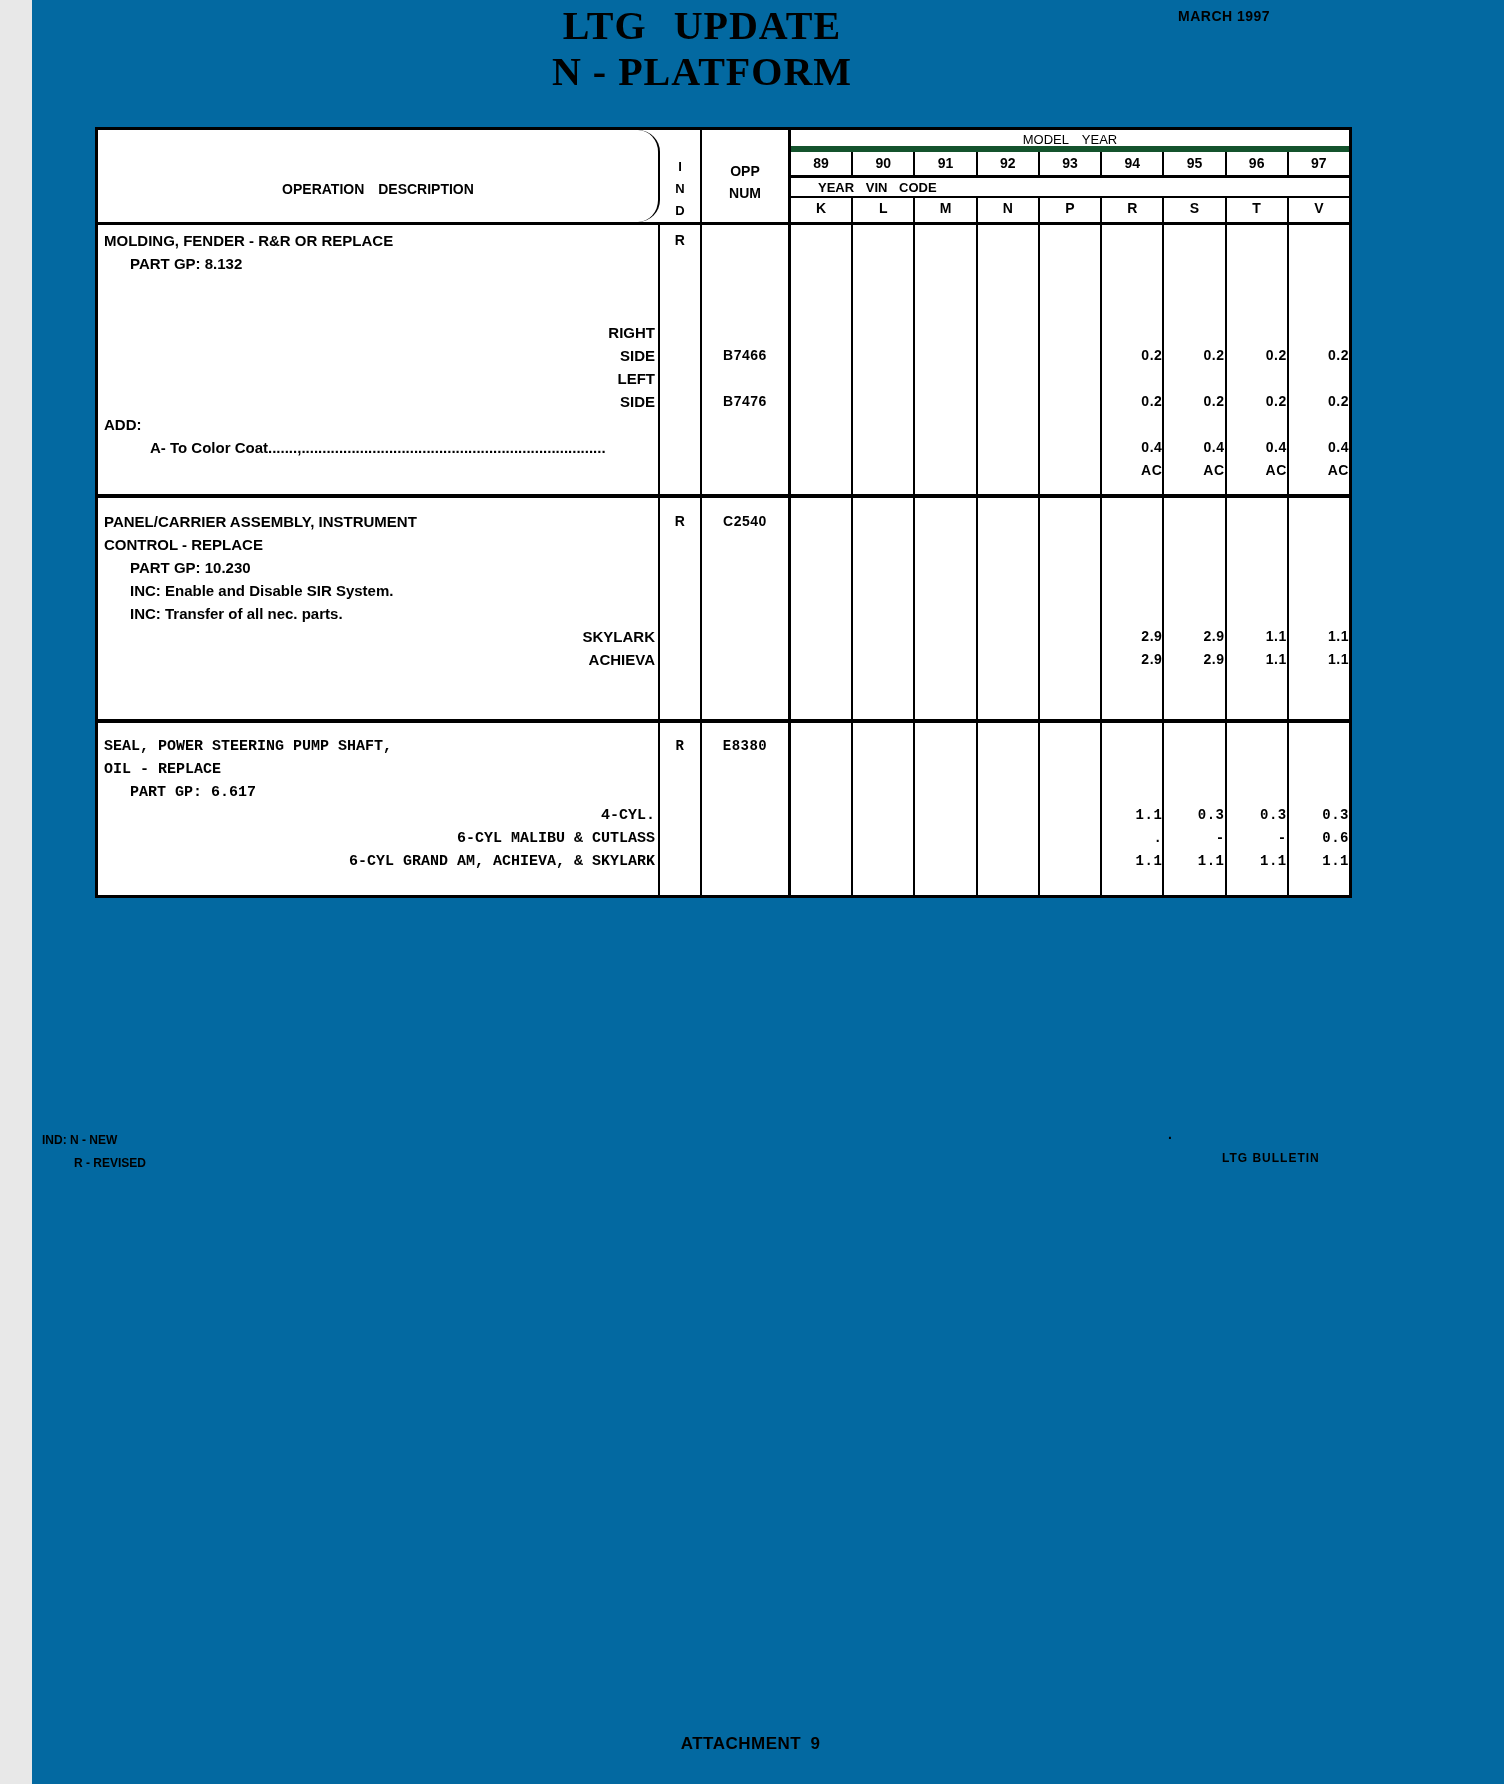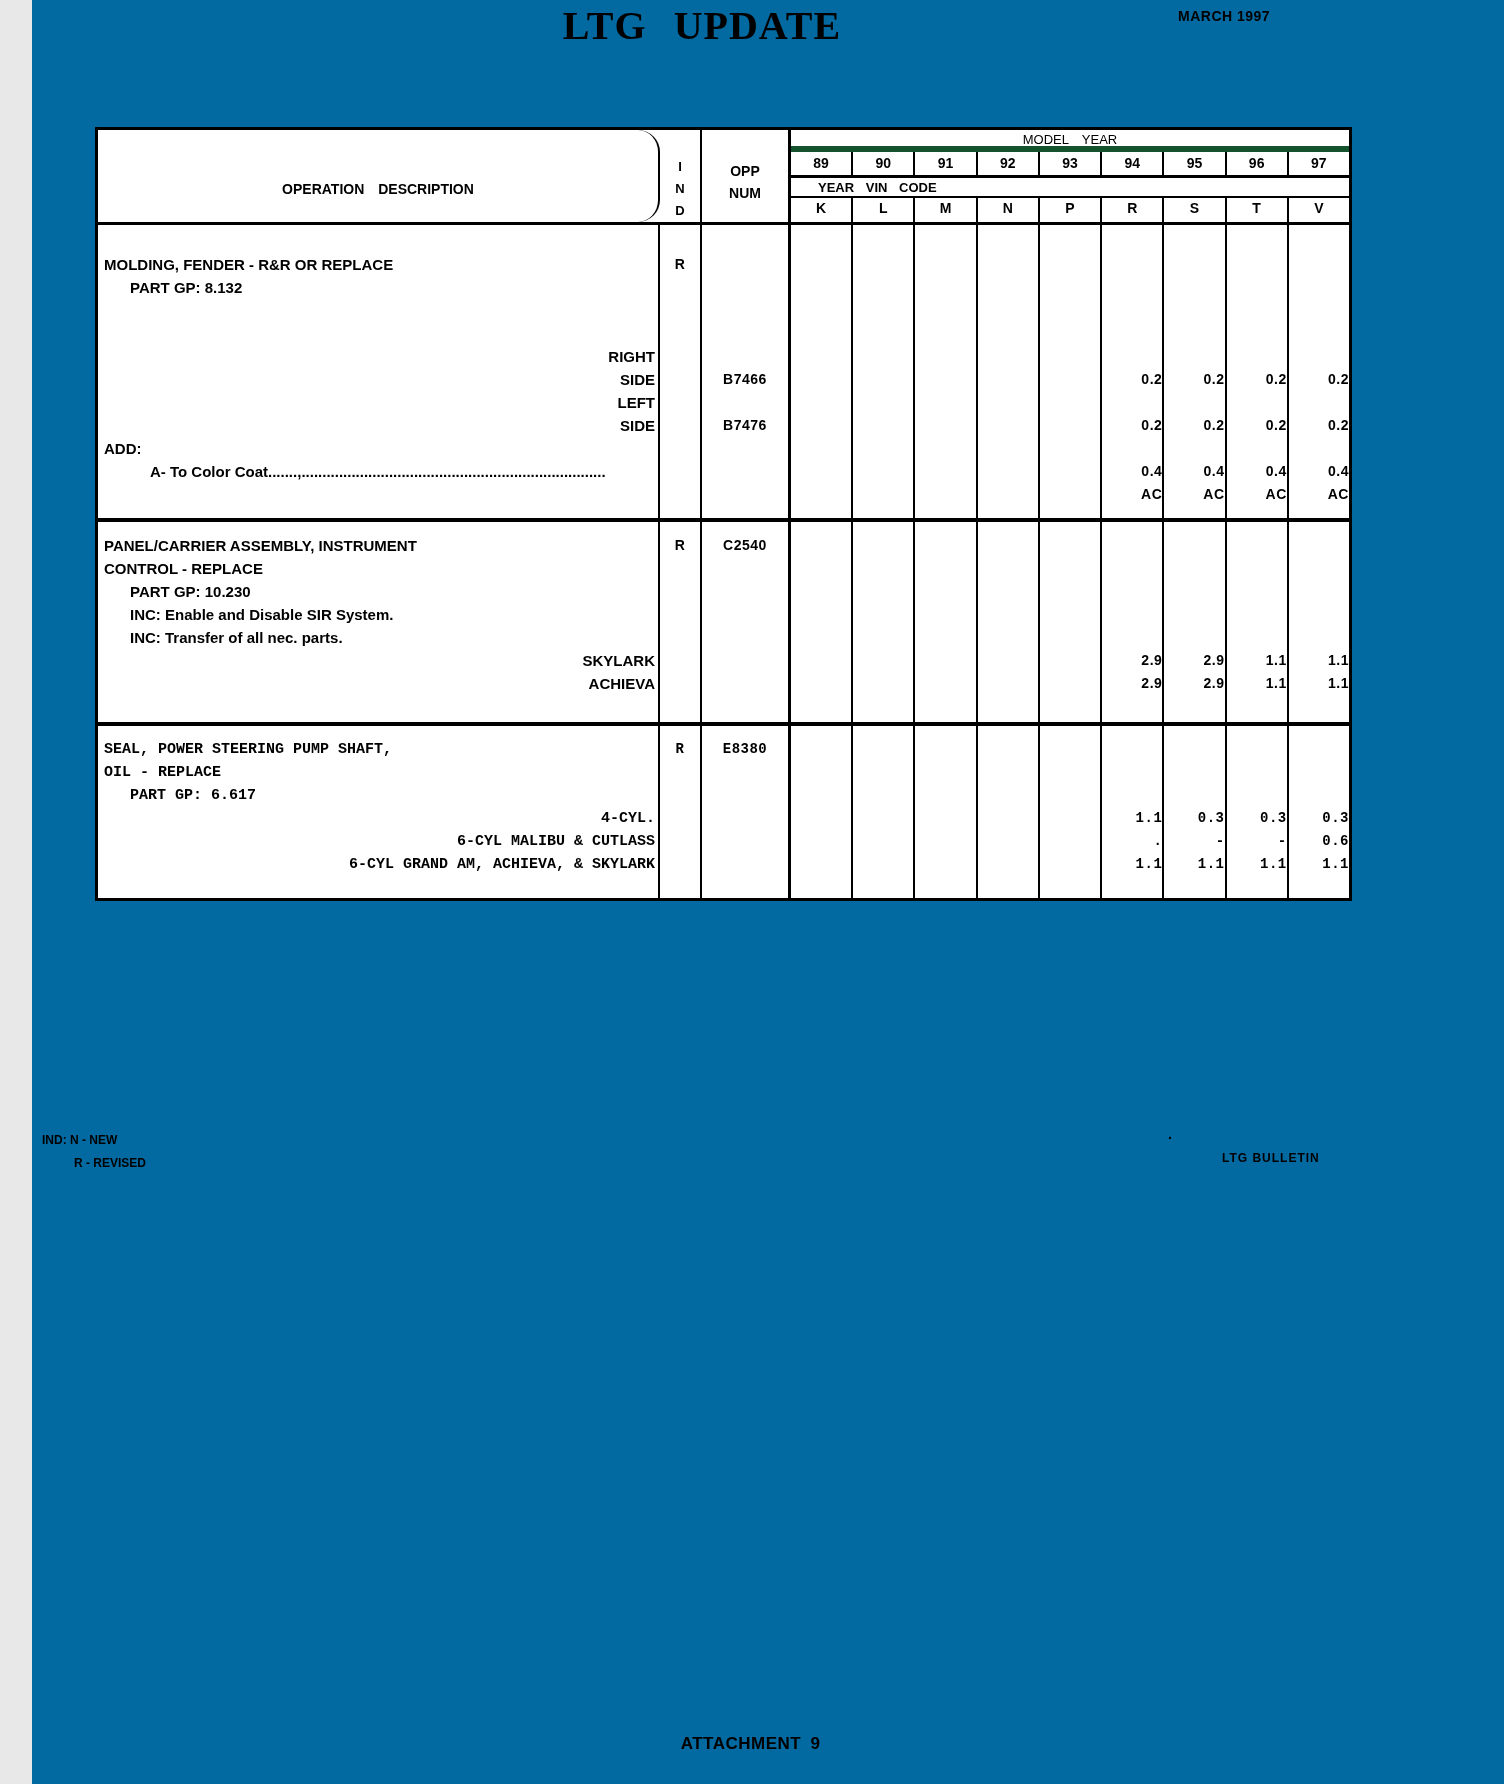"N - PLATFORM" div.title-line2 { html: none -> <div>N - PLATFORM</div> }
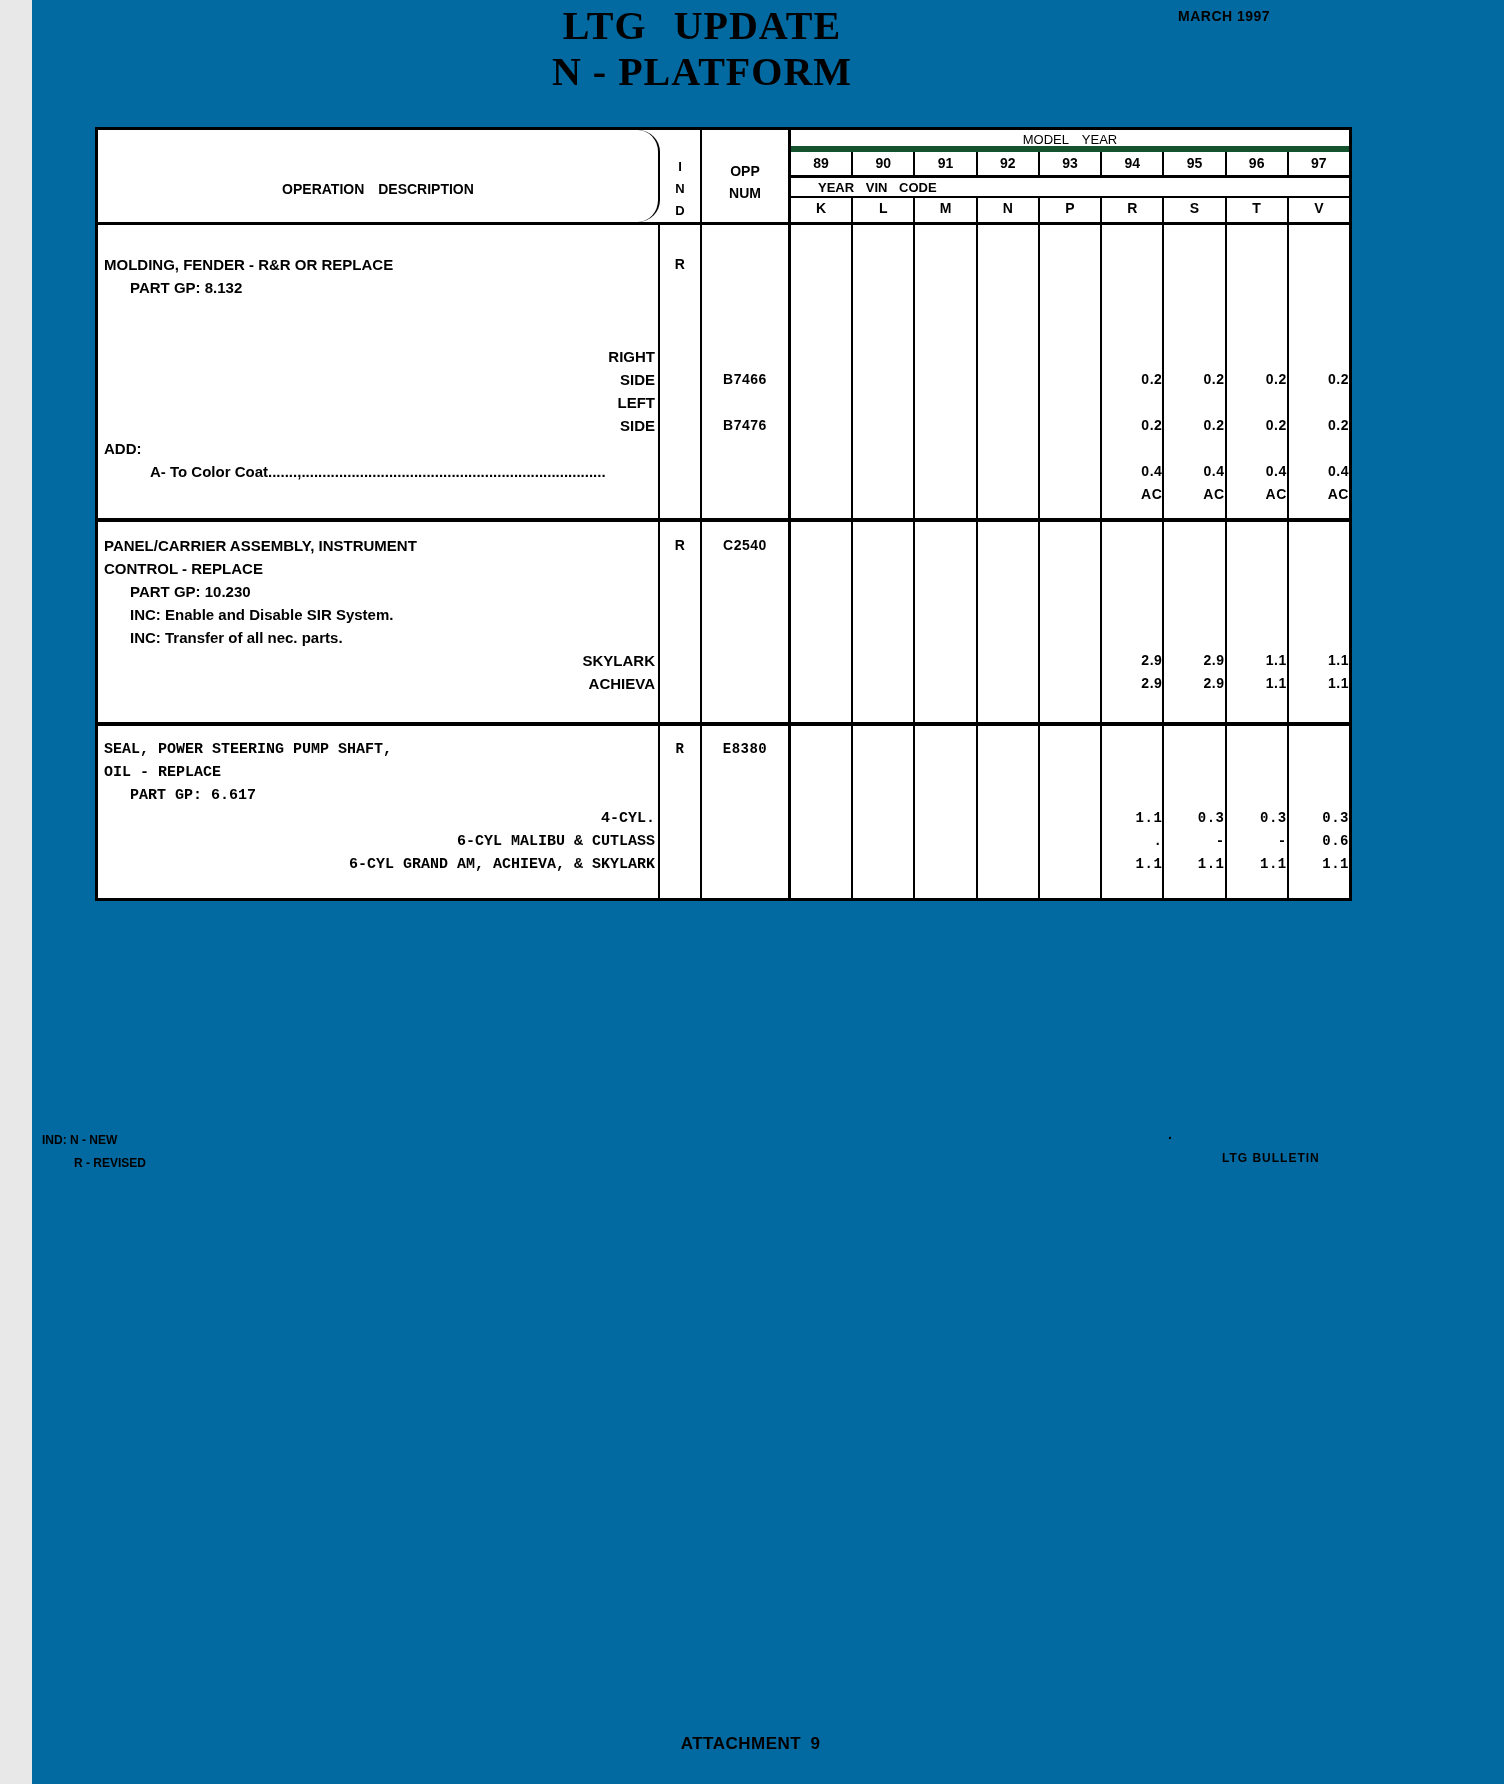"MOLDING, FENDER - R&R OR" .s1 .stack { padding-top: 28px -> 4px }
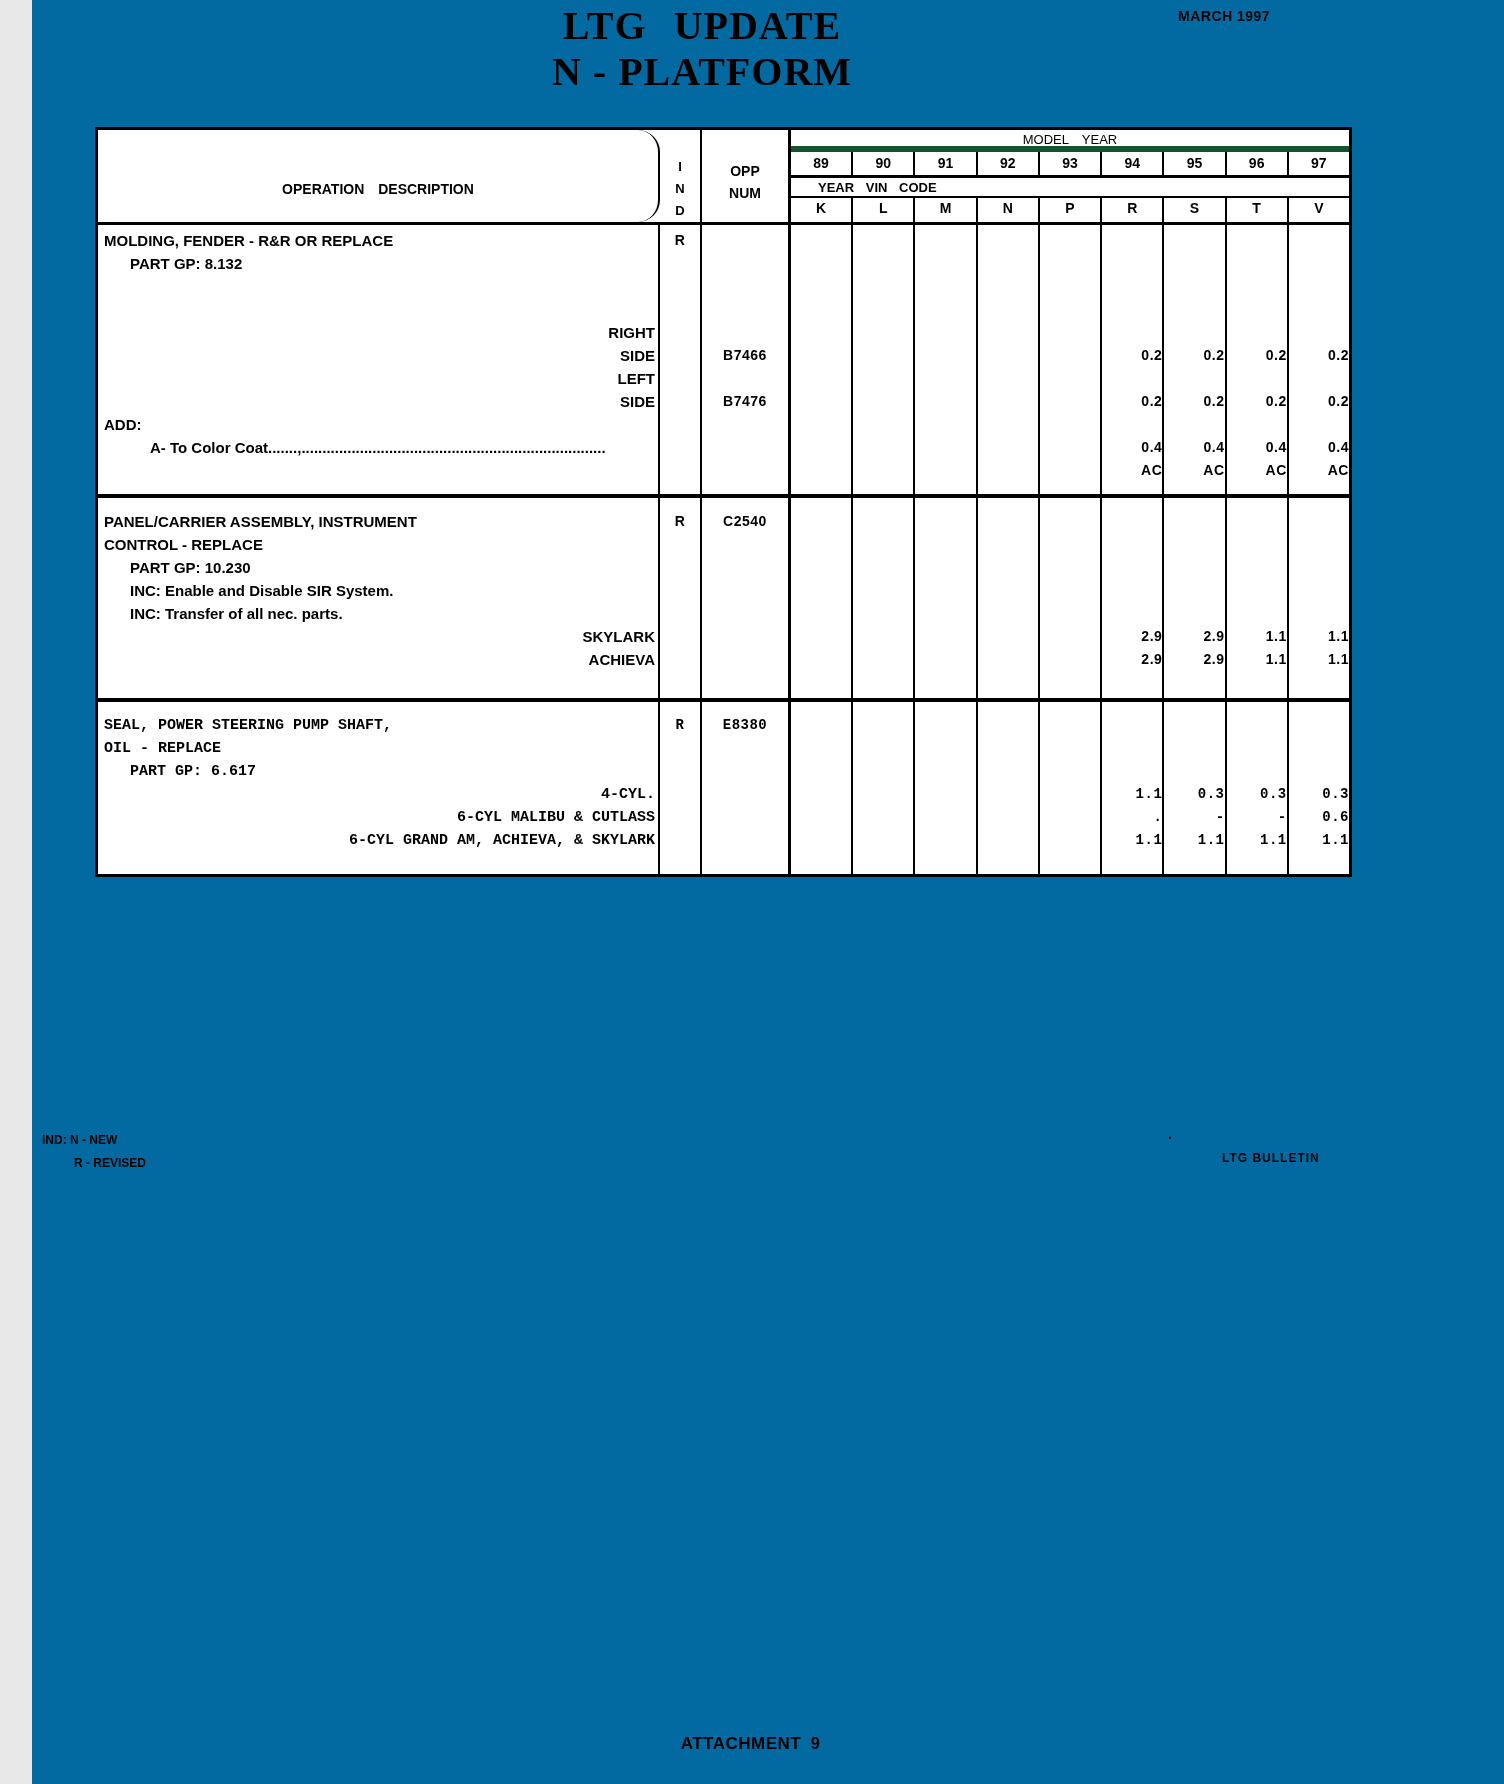"PANEL/CARRIER ASSEMBLY, INSTRUMENT" .s2 .stack { padding-bottom: 27px -> 48px }
